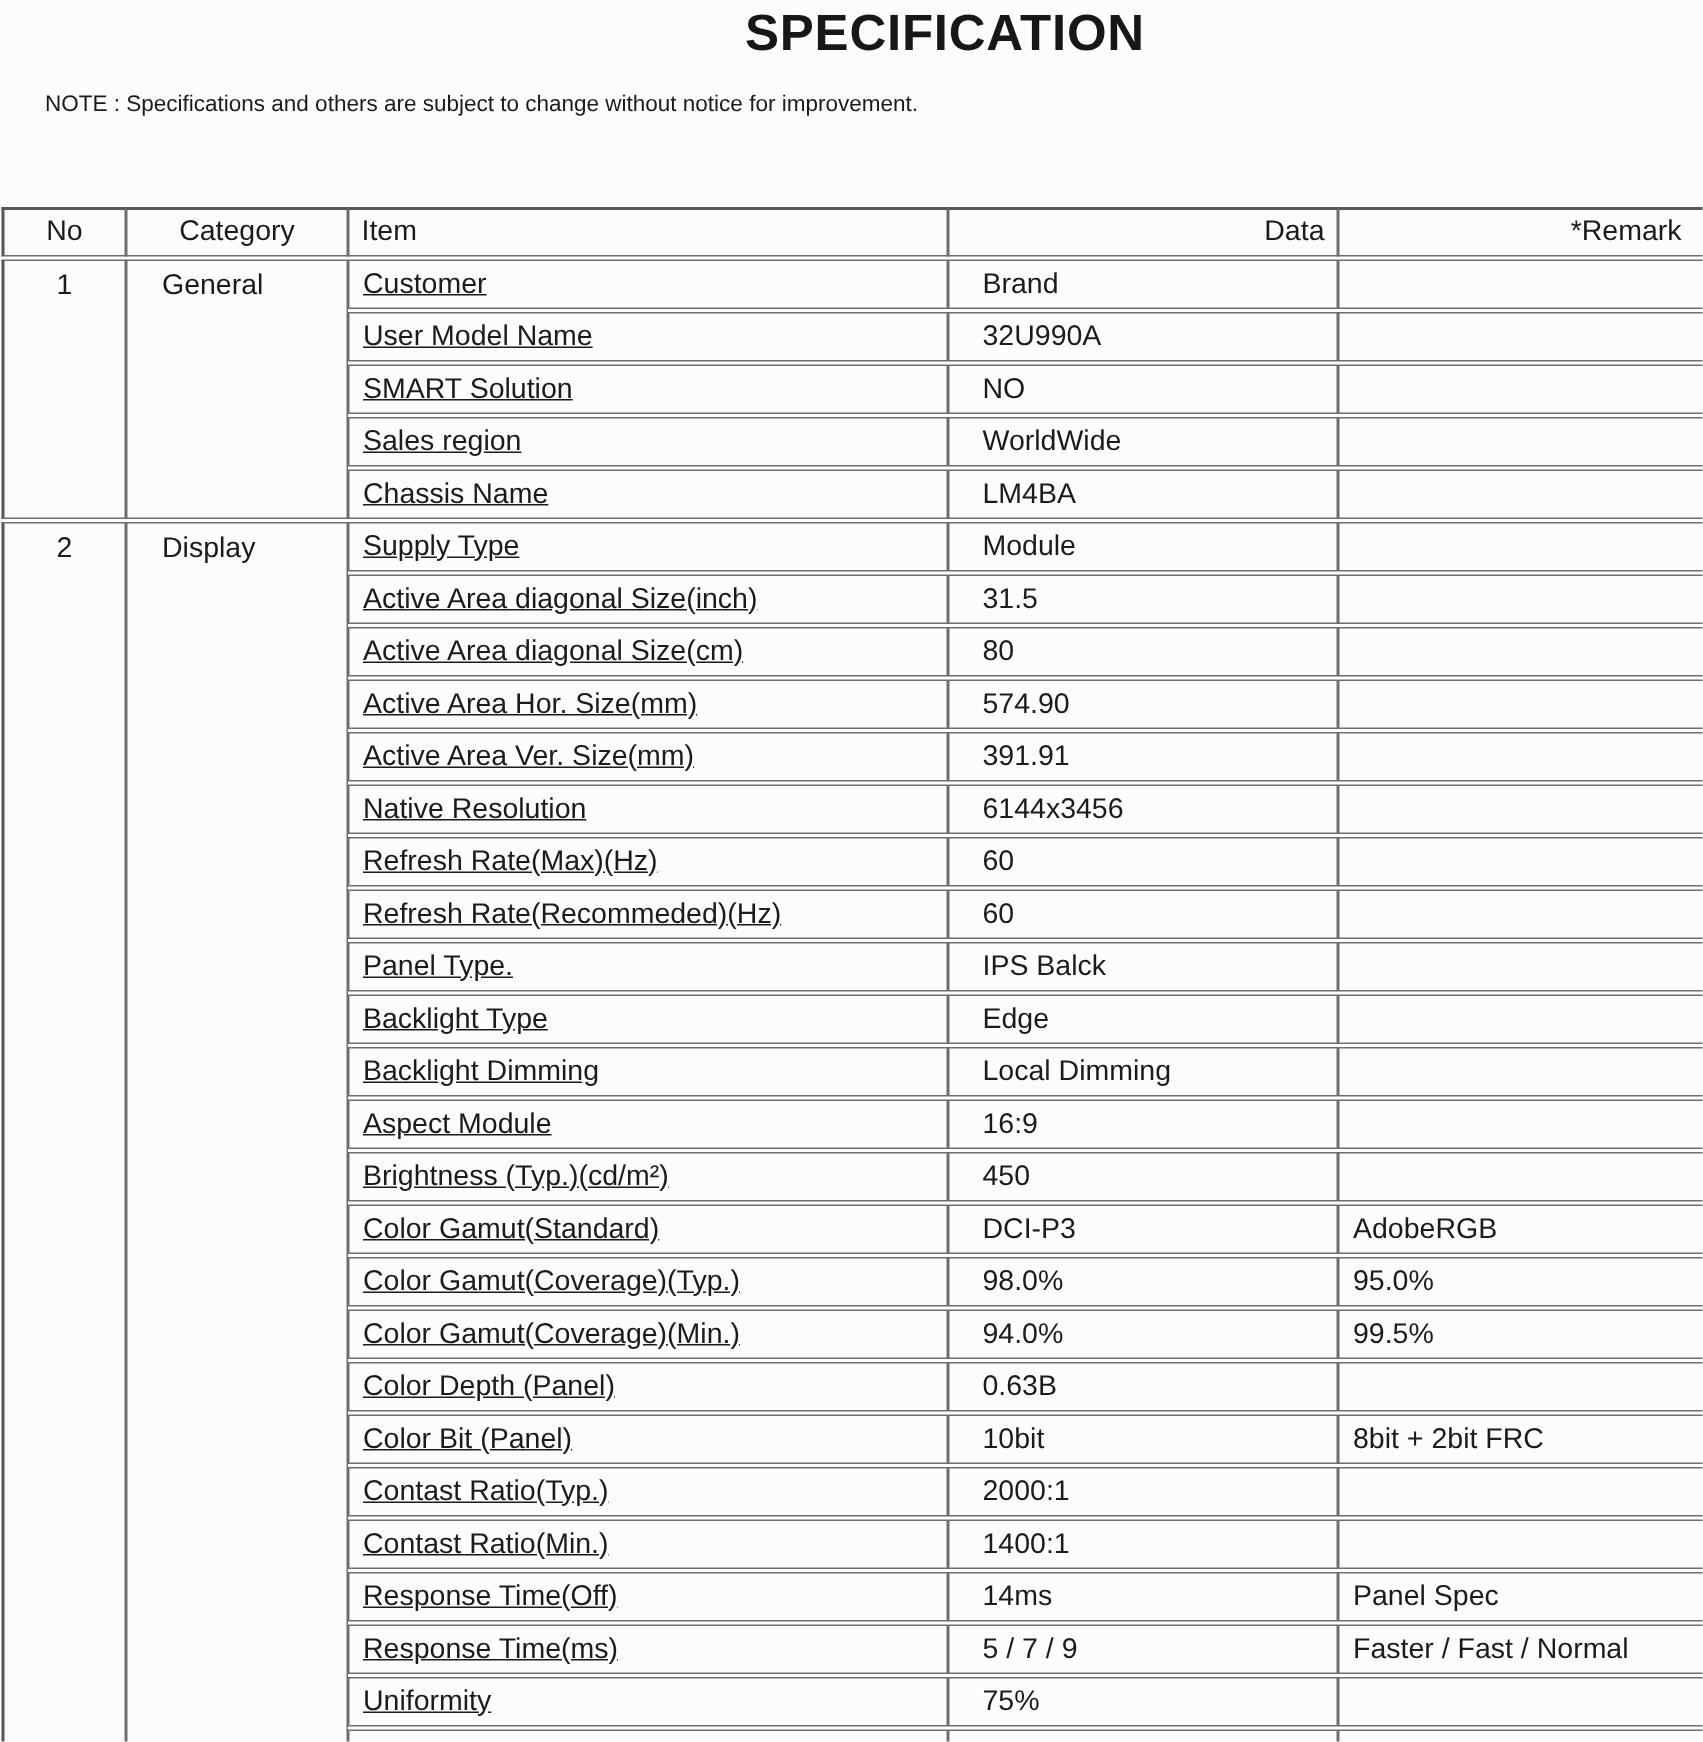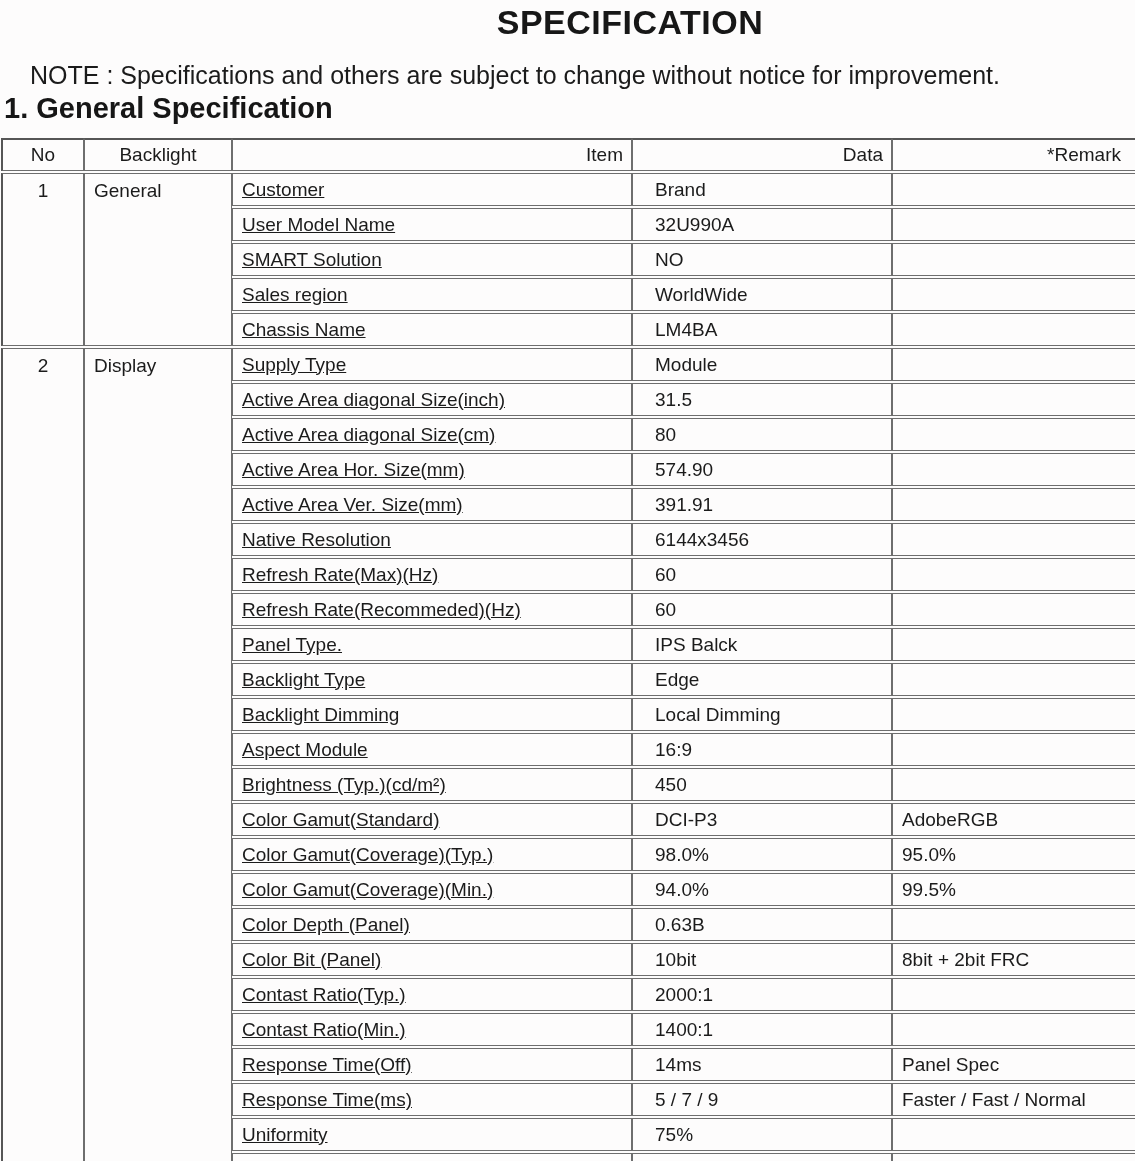"NOTE : Specifications and others" .doc-note { font-size: 25px -> 15px }
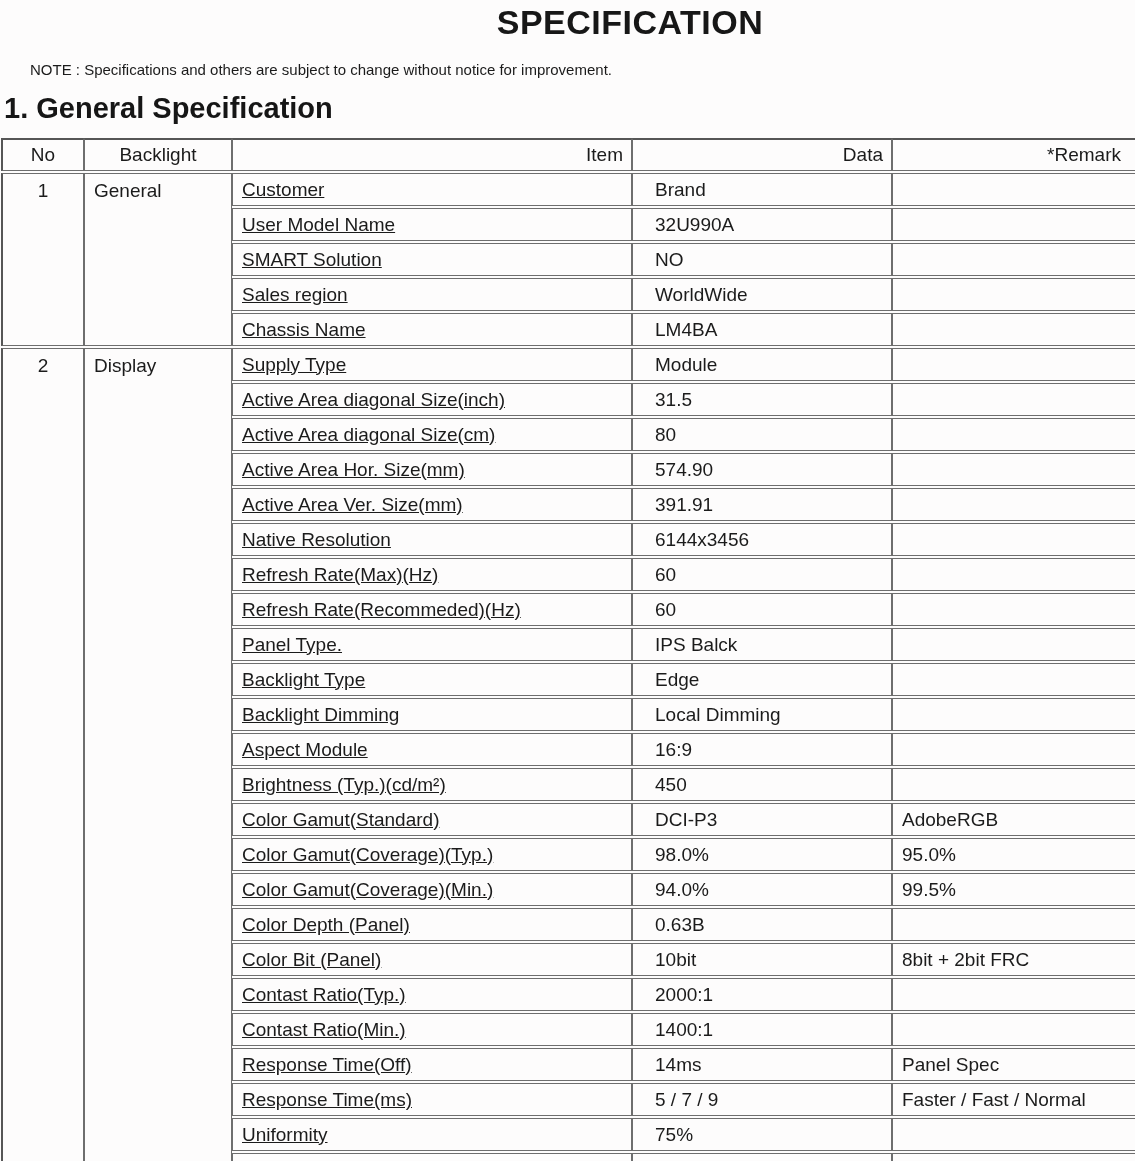"1. General Specification" div.section-heading { html: <div>1. General Specification</div> -> none }
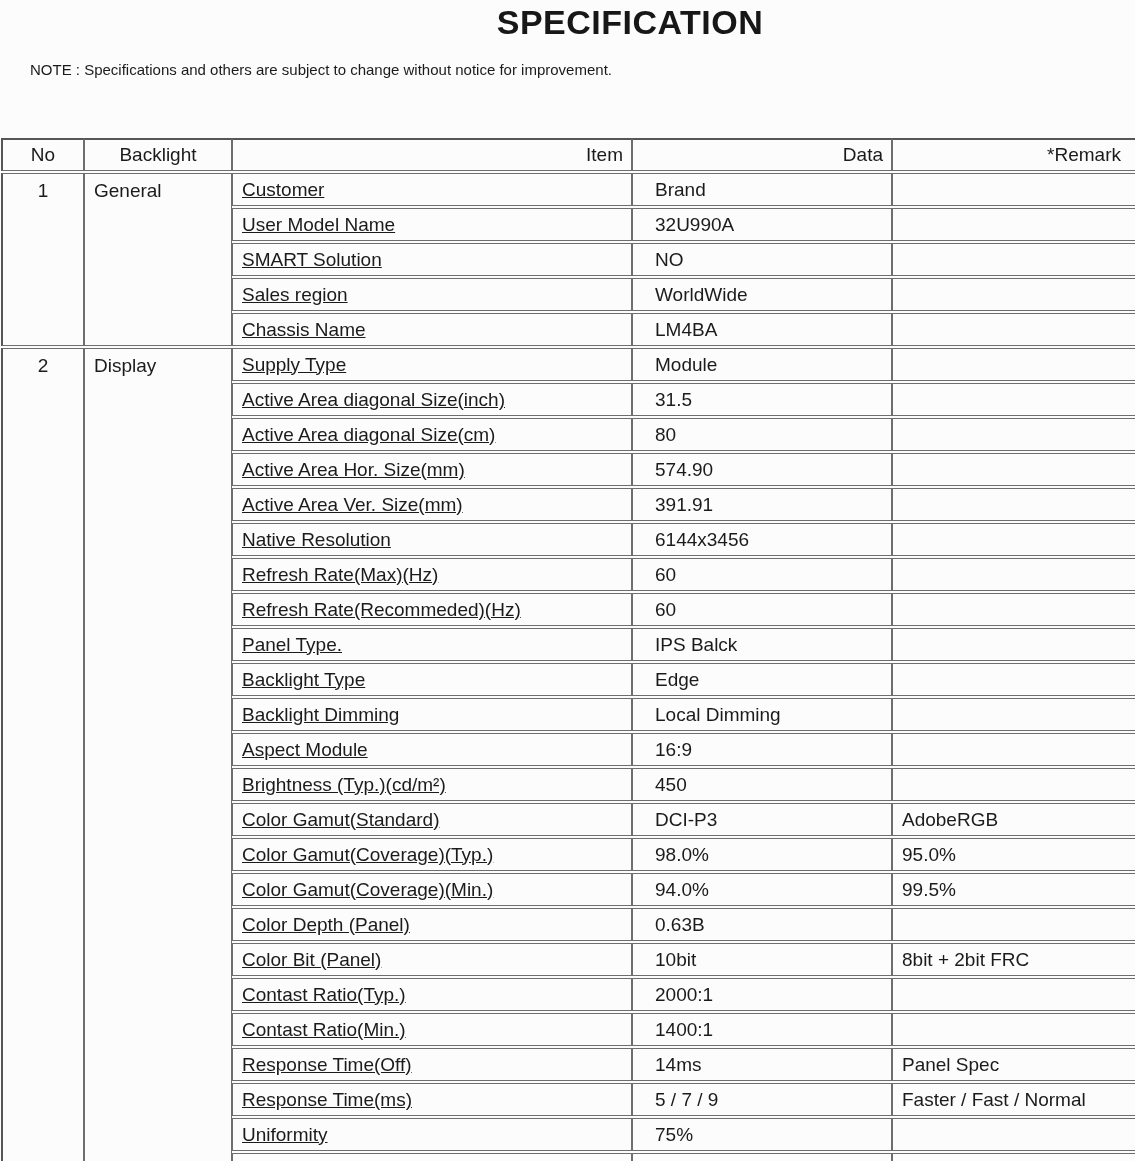"Backlight" th.col-category { text: Backlight -> Category }
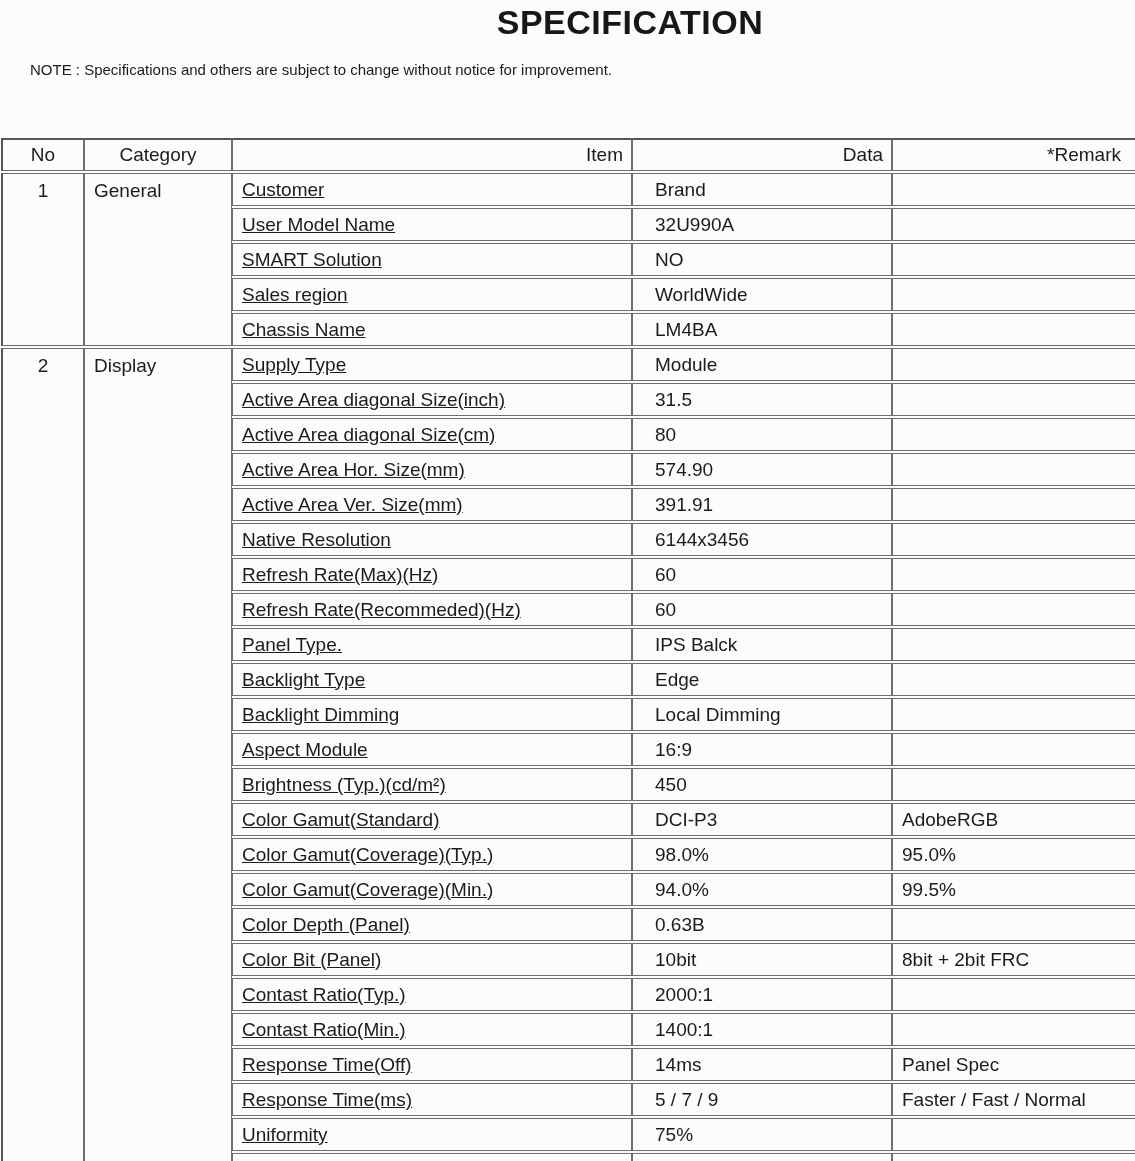"Item" .spec-table th.col-item { text-align: right -> left }
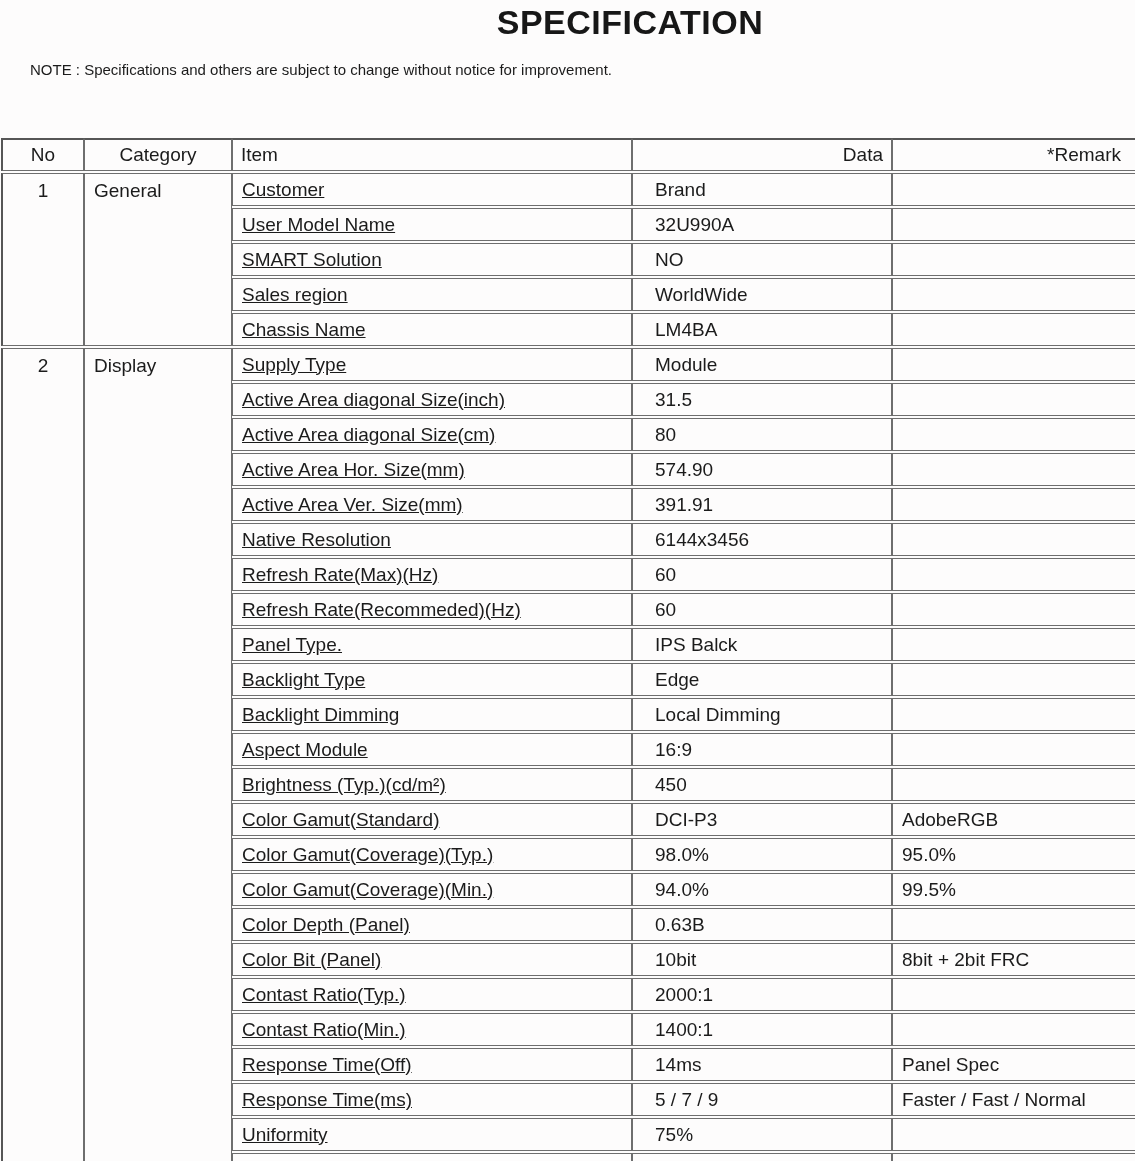"General" .spec-table td.col-category { padding-left: 9px -> 23px }
